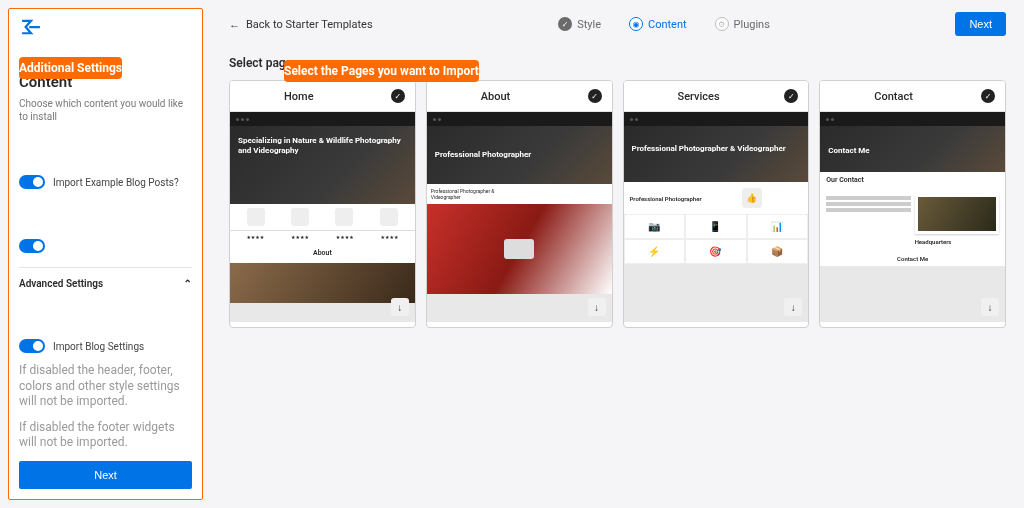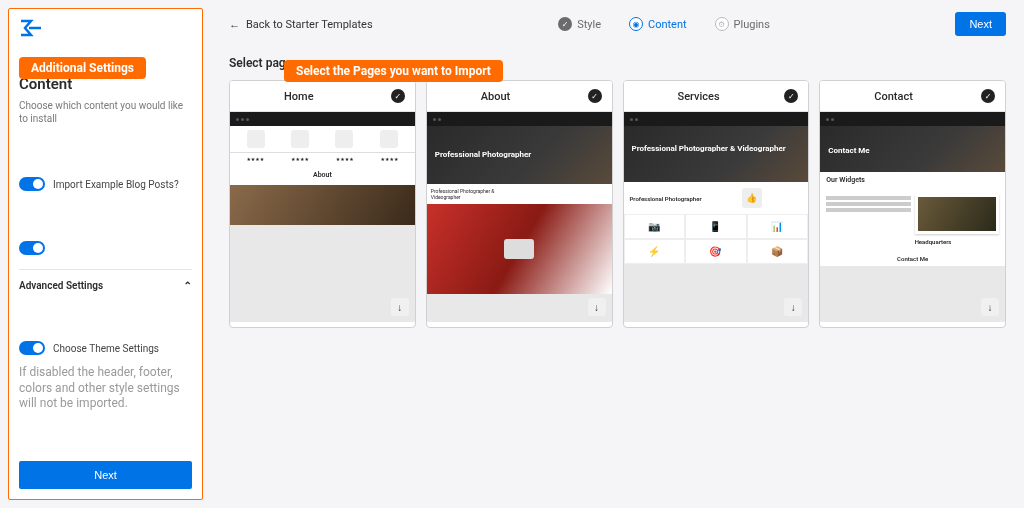"Additional Settings" .callout { padding: 4px 12px -> 4px 0 }
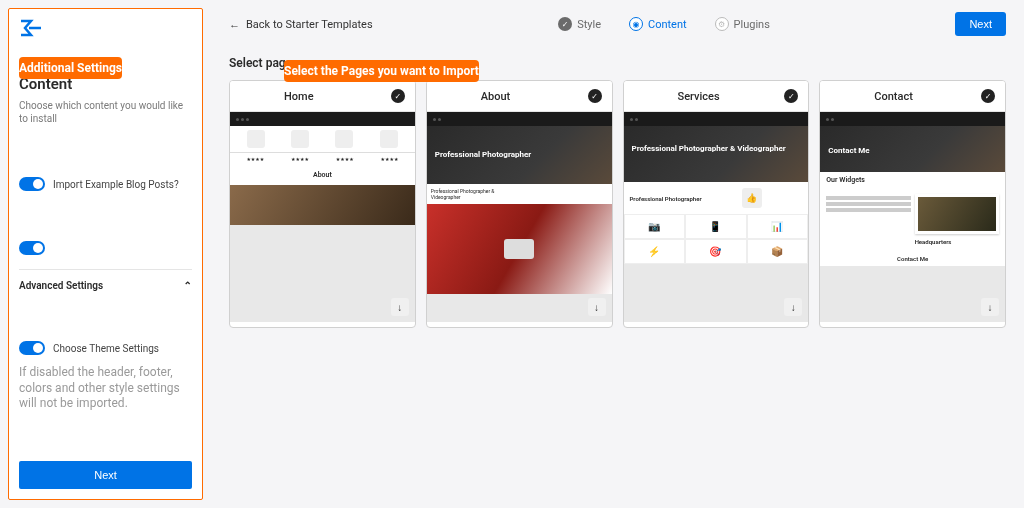"Specializing in Nature & Wildlife" div.hero { html: none -> <div> <div>Specializing in Nature &amp; Wildlife Photography and Videography</div> </div> }
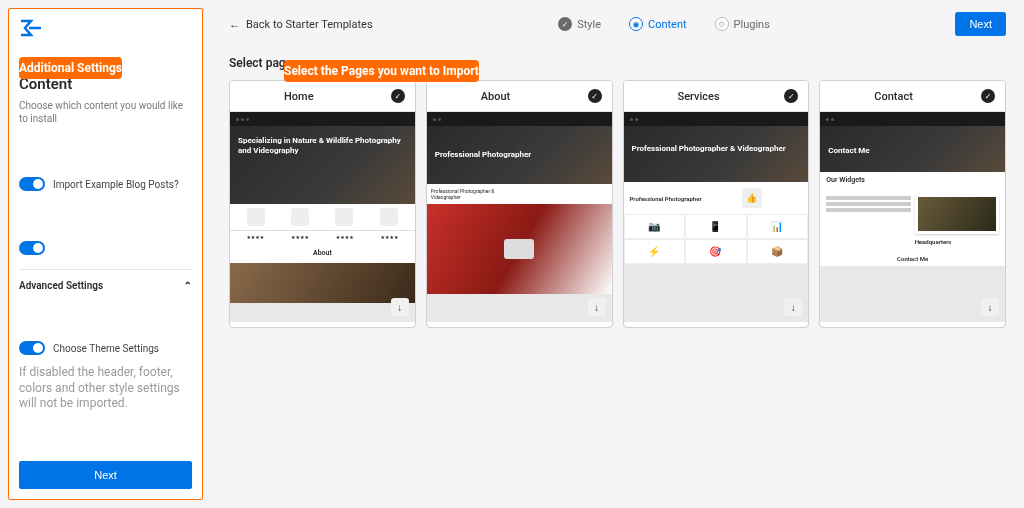"Our Widgets" div { text: Widgets -> Contact }
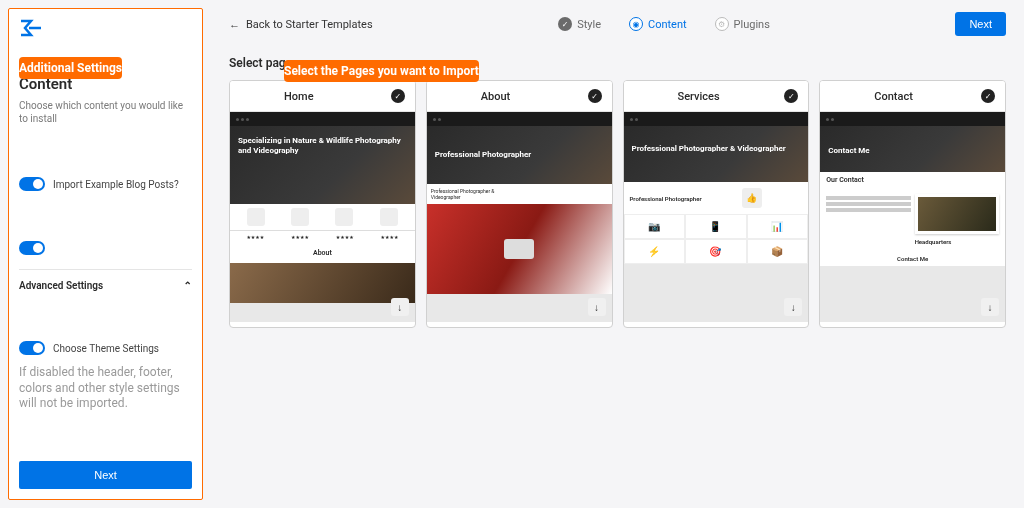"Choose Theme Settings" div.toggle-label { text: Choose Theme -> Import Blog }
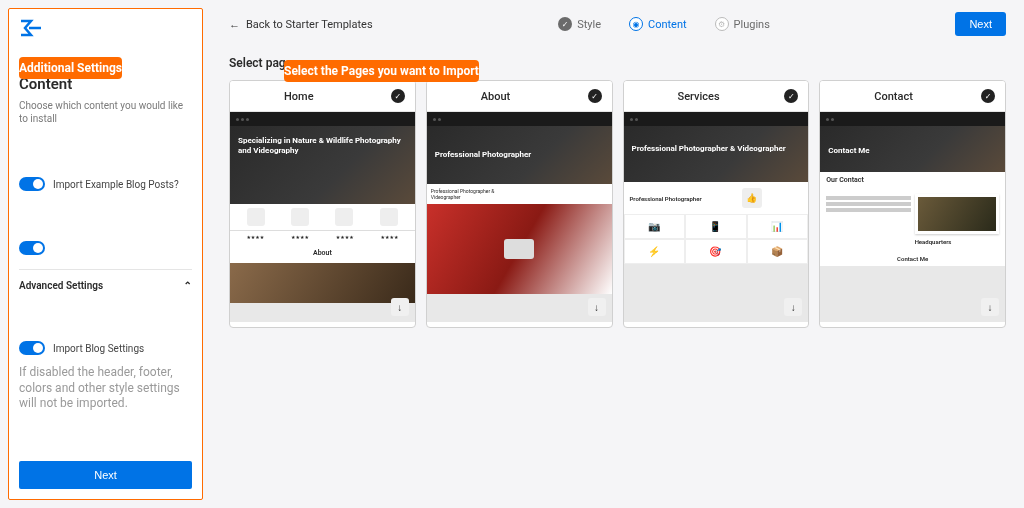"If disabled the footer widgets" div.small-desc { html: none -> <div>If disabled the footer widgets will not be imported.</div> }
